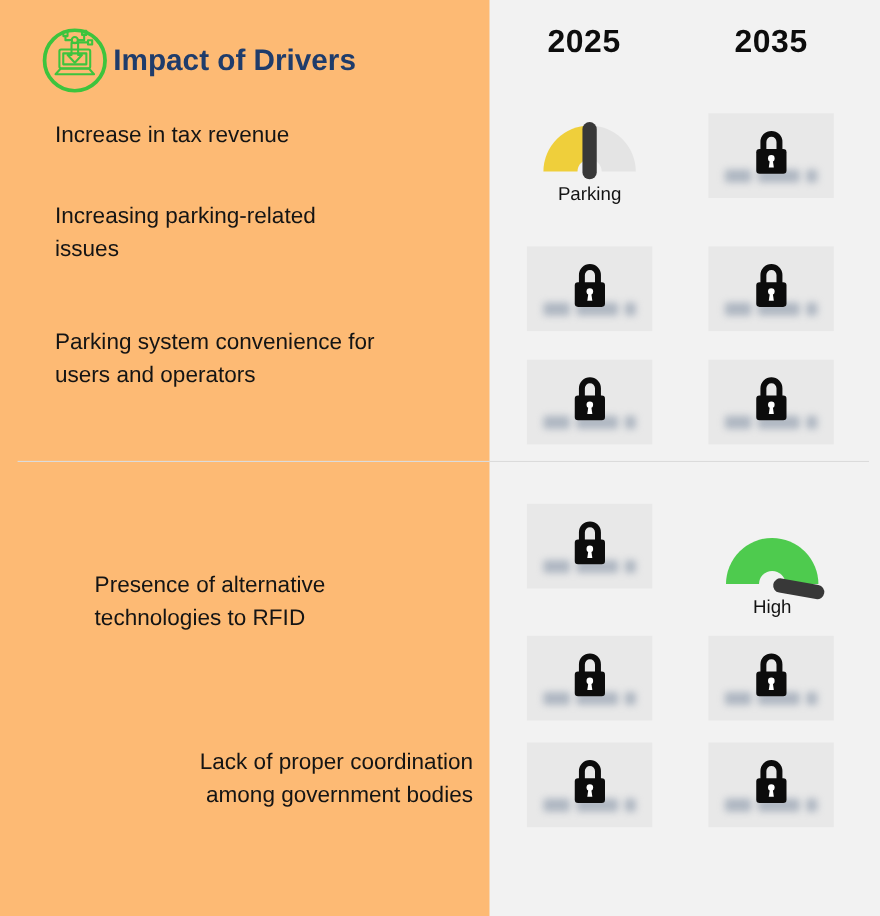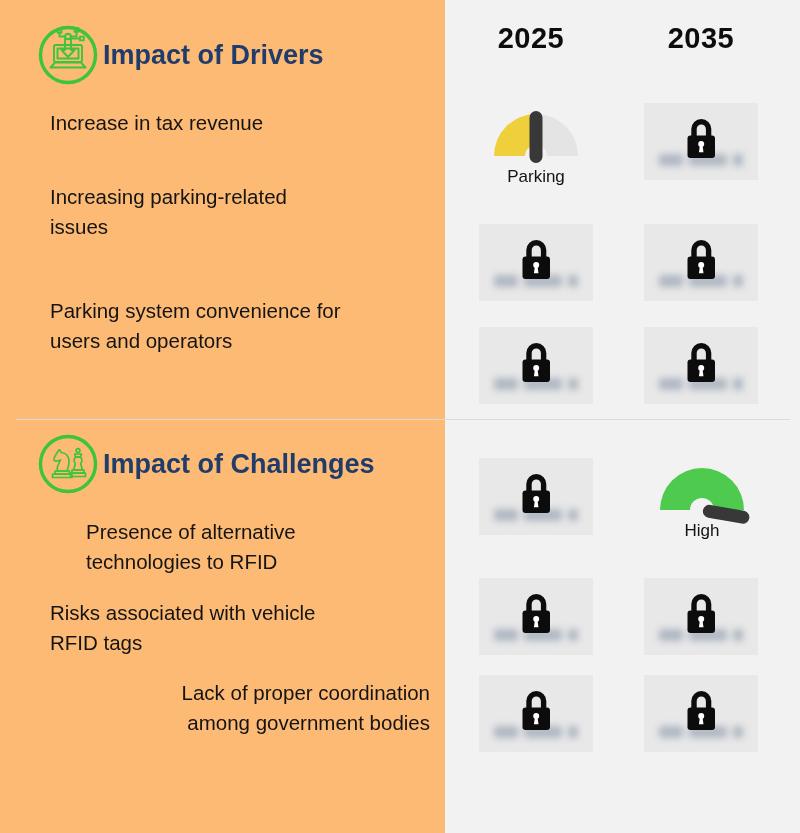"Impact of Challenges" div.section-head { html: <div> <span> <svg> <circle></circle> <g> <path></path> <rect></rect> <rect></rect> <circle></circle> <path></path> <path></path> <rect></rect> <rect></rect> </g> </svg> </span> <h2>Impact of Challenges</h2> </div> -> none }
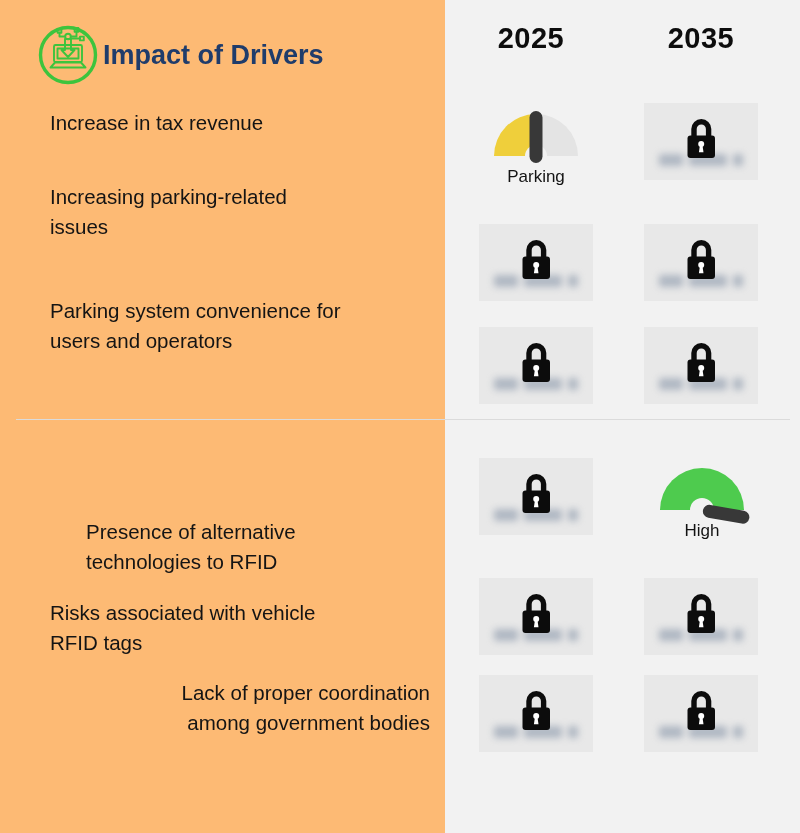"High" .g-high { top: 462px -> 483px }
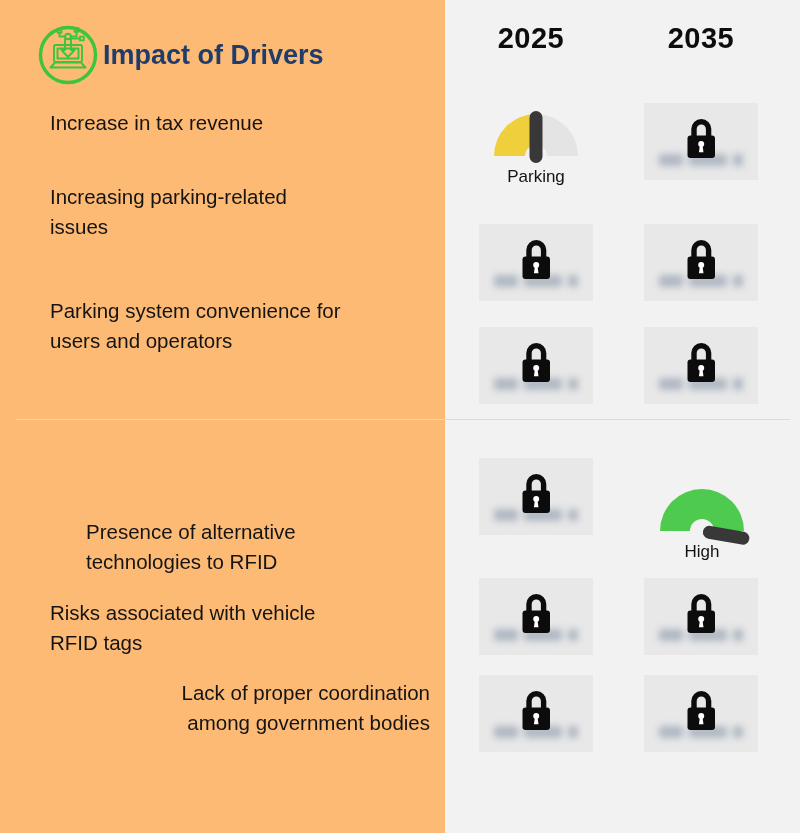"Risks associated with vehicle" div.row-label { html: <div>Risks associated with vehicle RFID tags</div> -> none }
